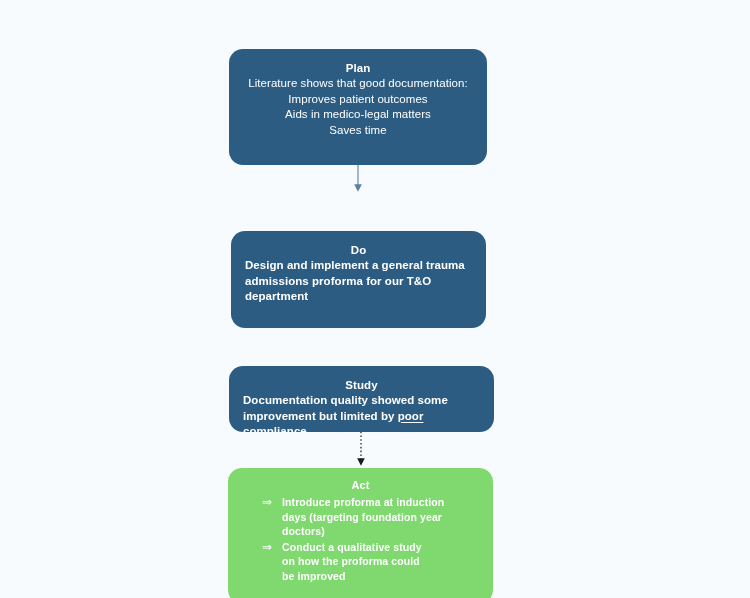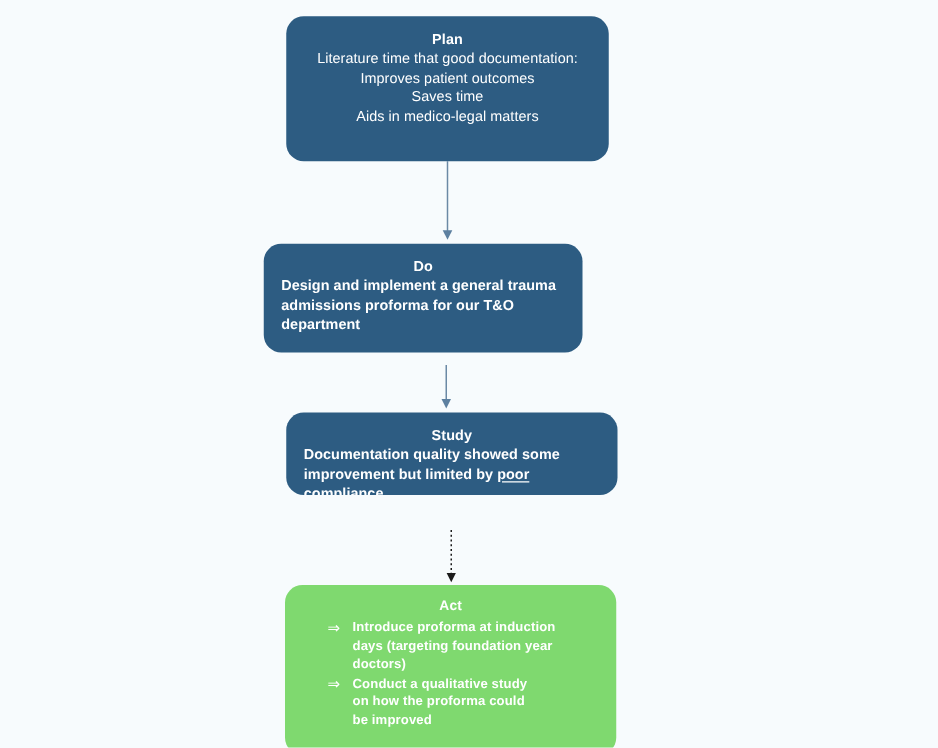"Plan" .node.blue { margin-top: none -> 36px }
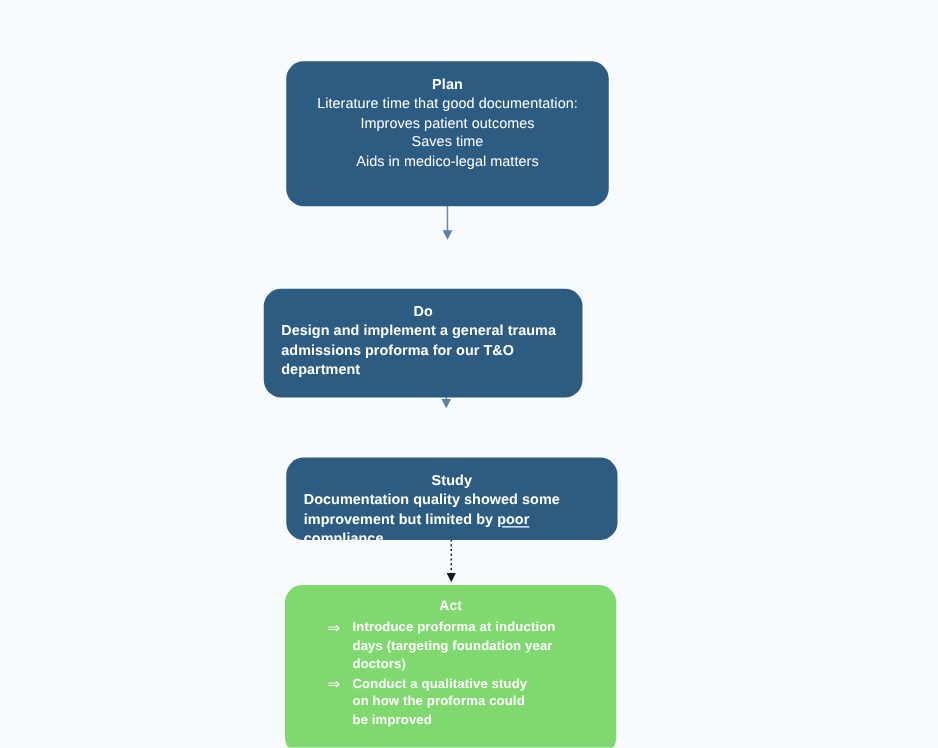"Literature time that good documentation:" span.line { text: time -> shows }
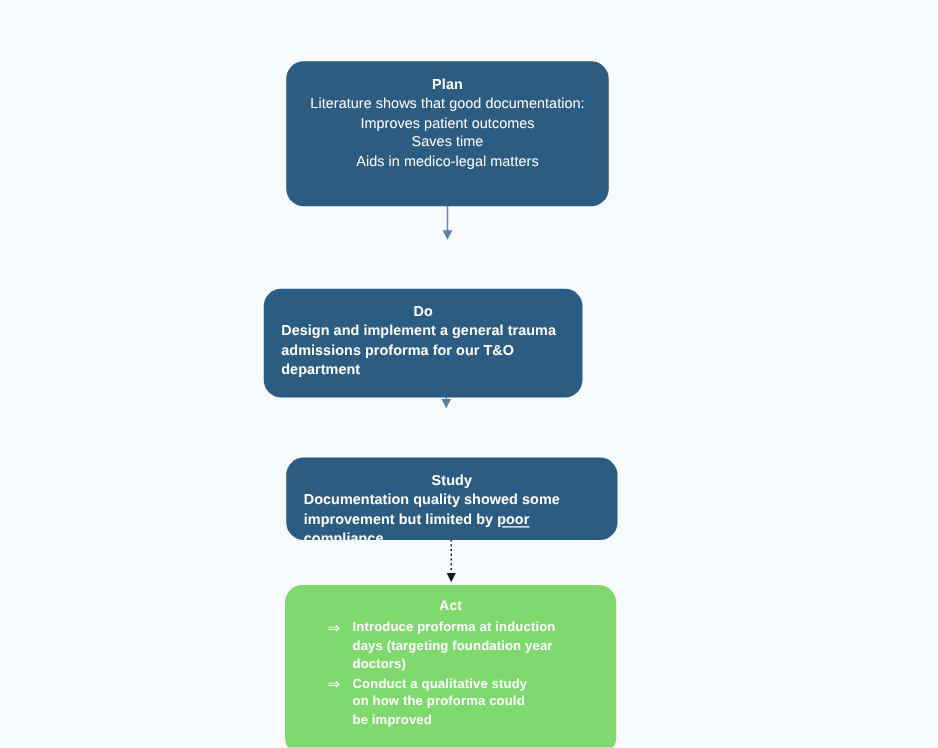"Saves time" span.line { order: before "Aids in medico-legal matters" -> after "Aids in medico-legal matters" }
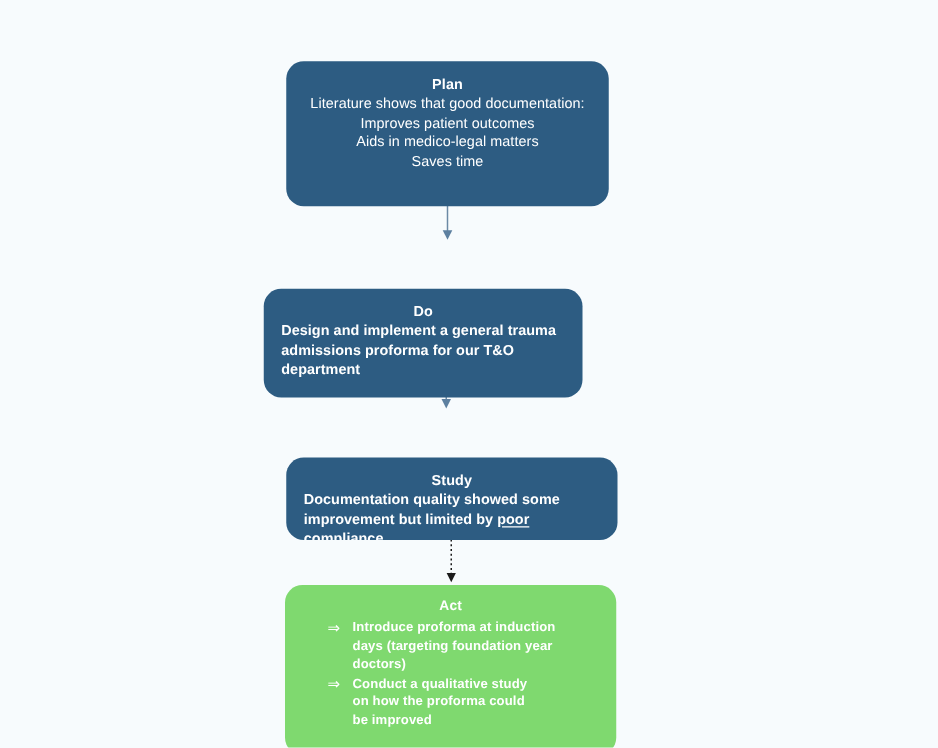"Do" #node-do { height: 87px -> 97px; left: 211px -> 231px }
